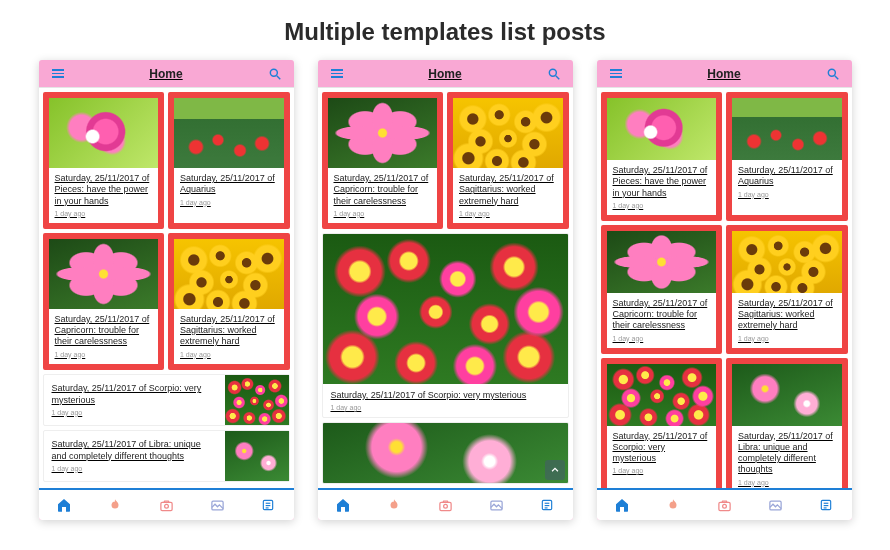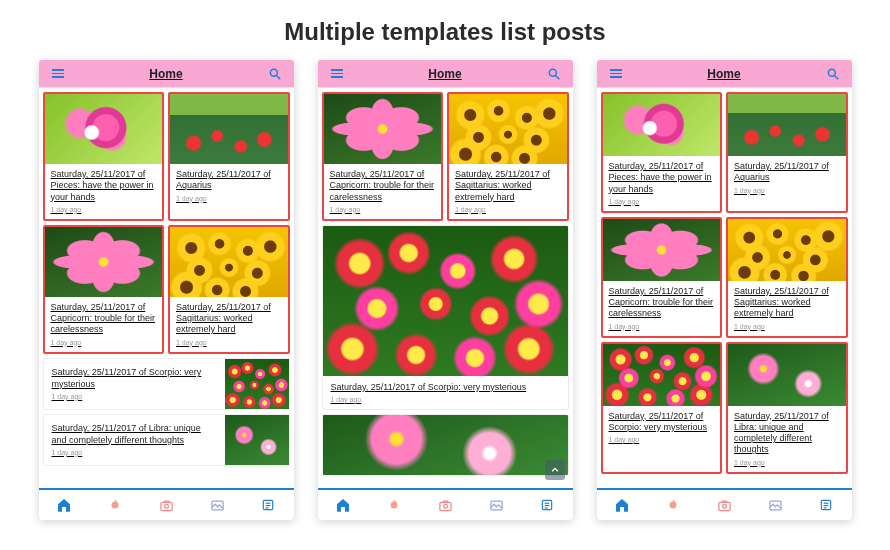"Saturday, 25/11/2017 of Pieces: have" .card { border: 2px solid #ef4444 -> 6px solid #ef4444 }
